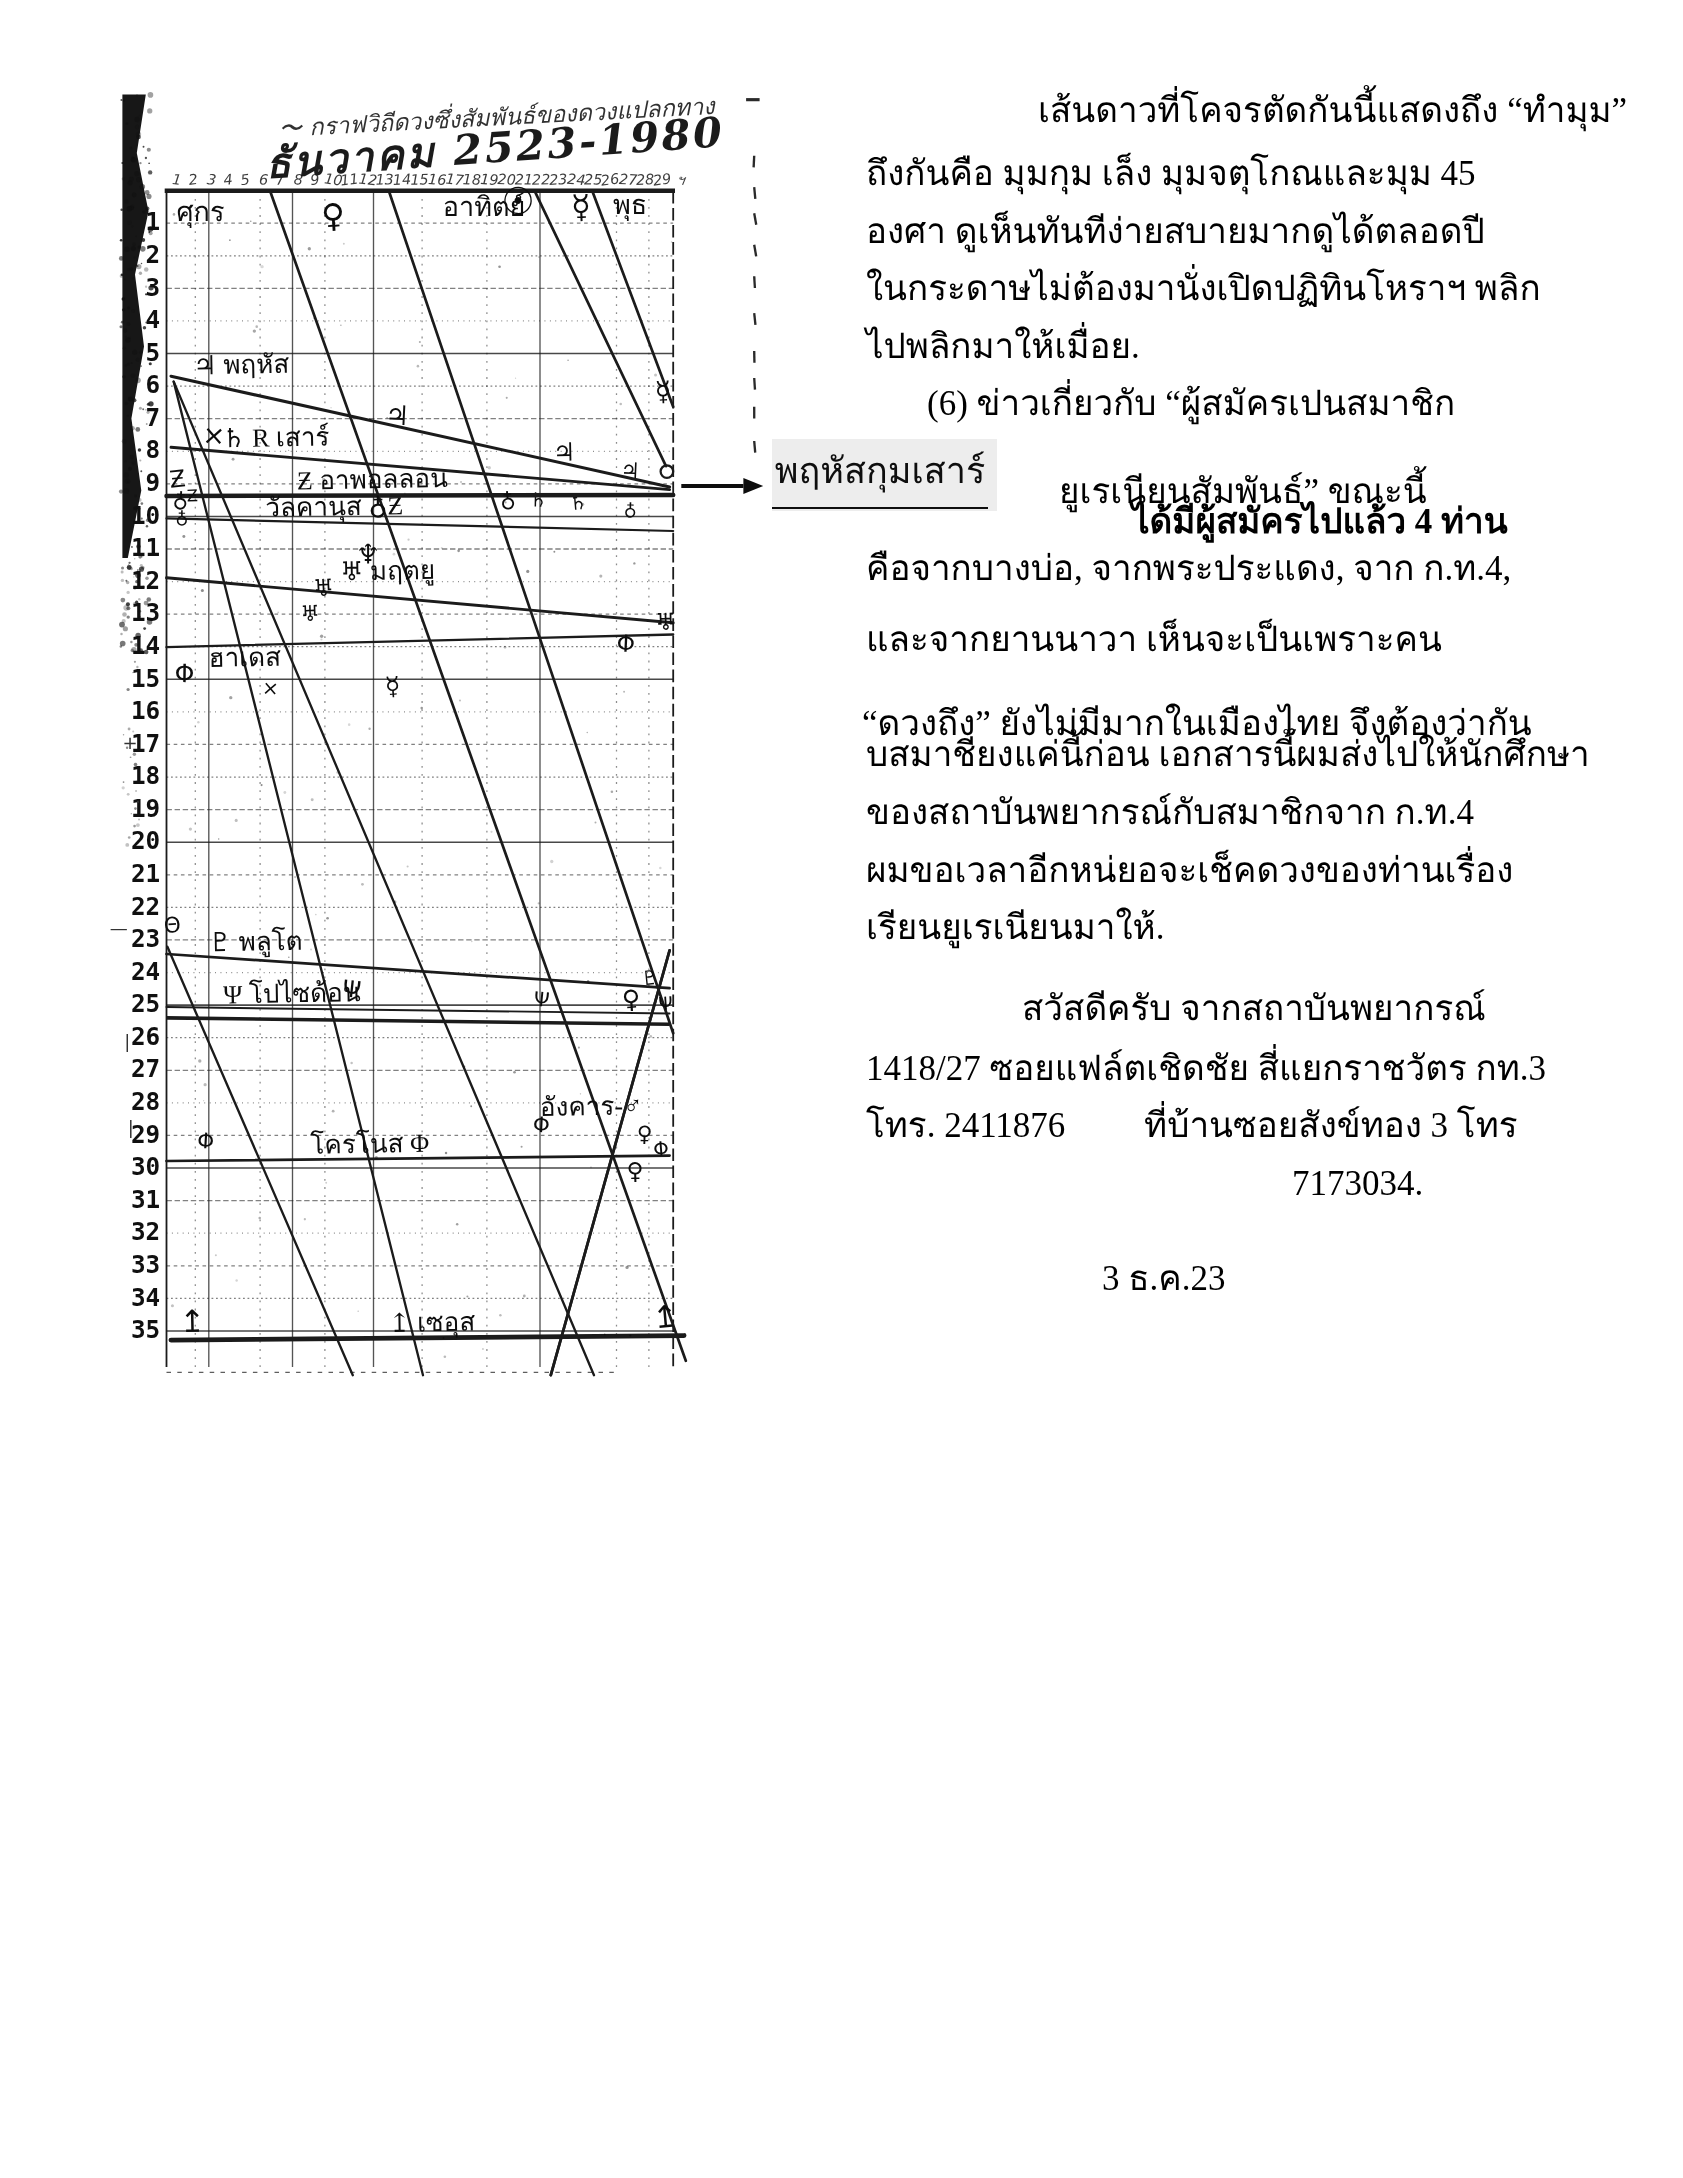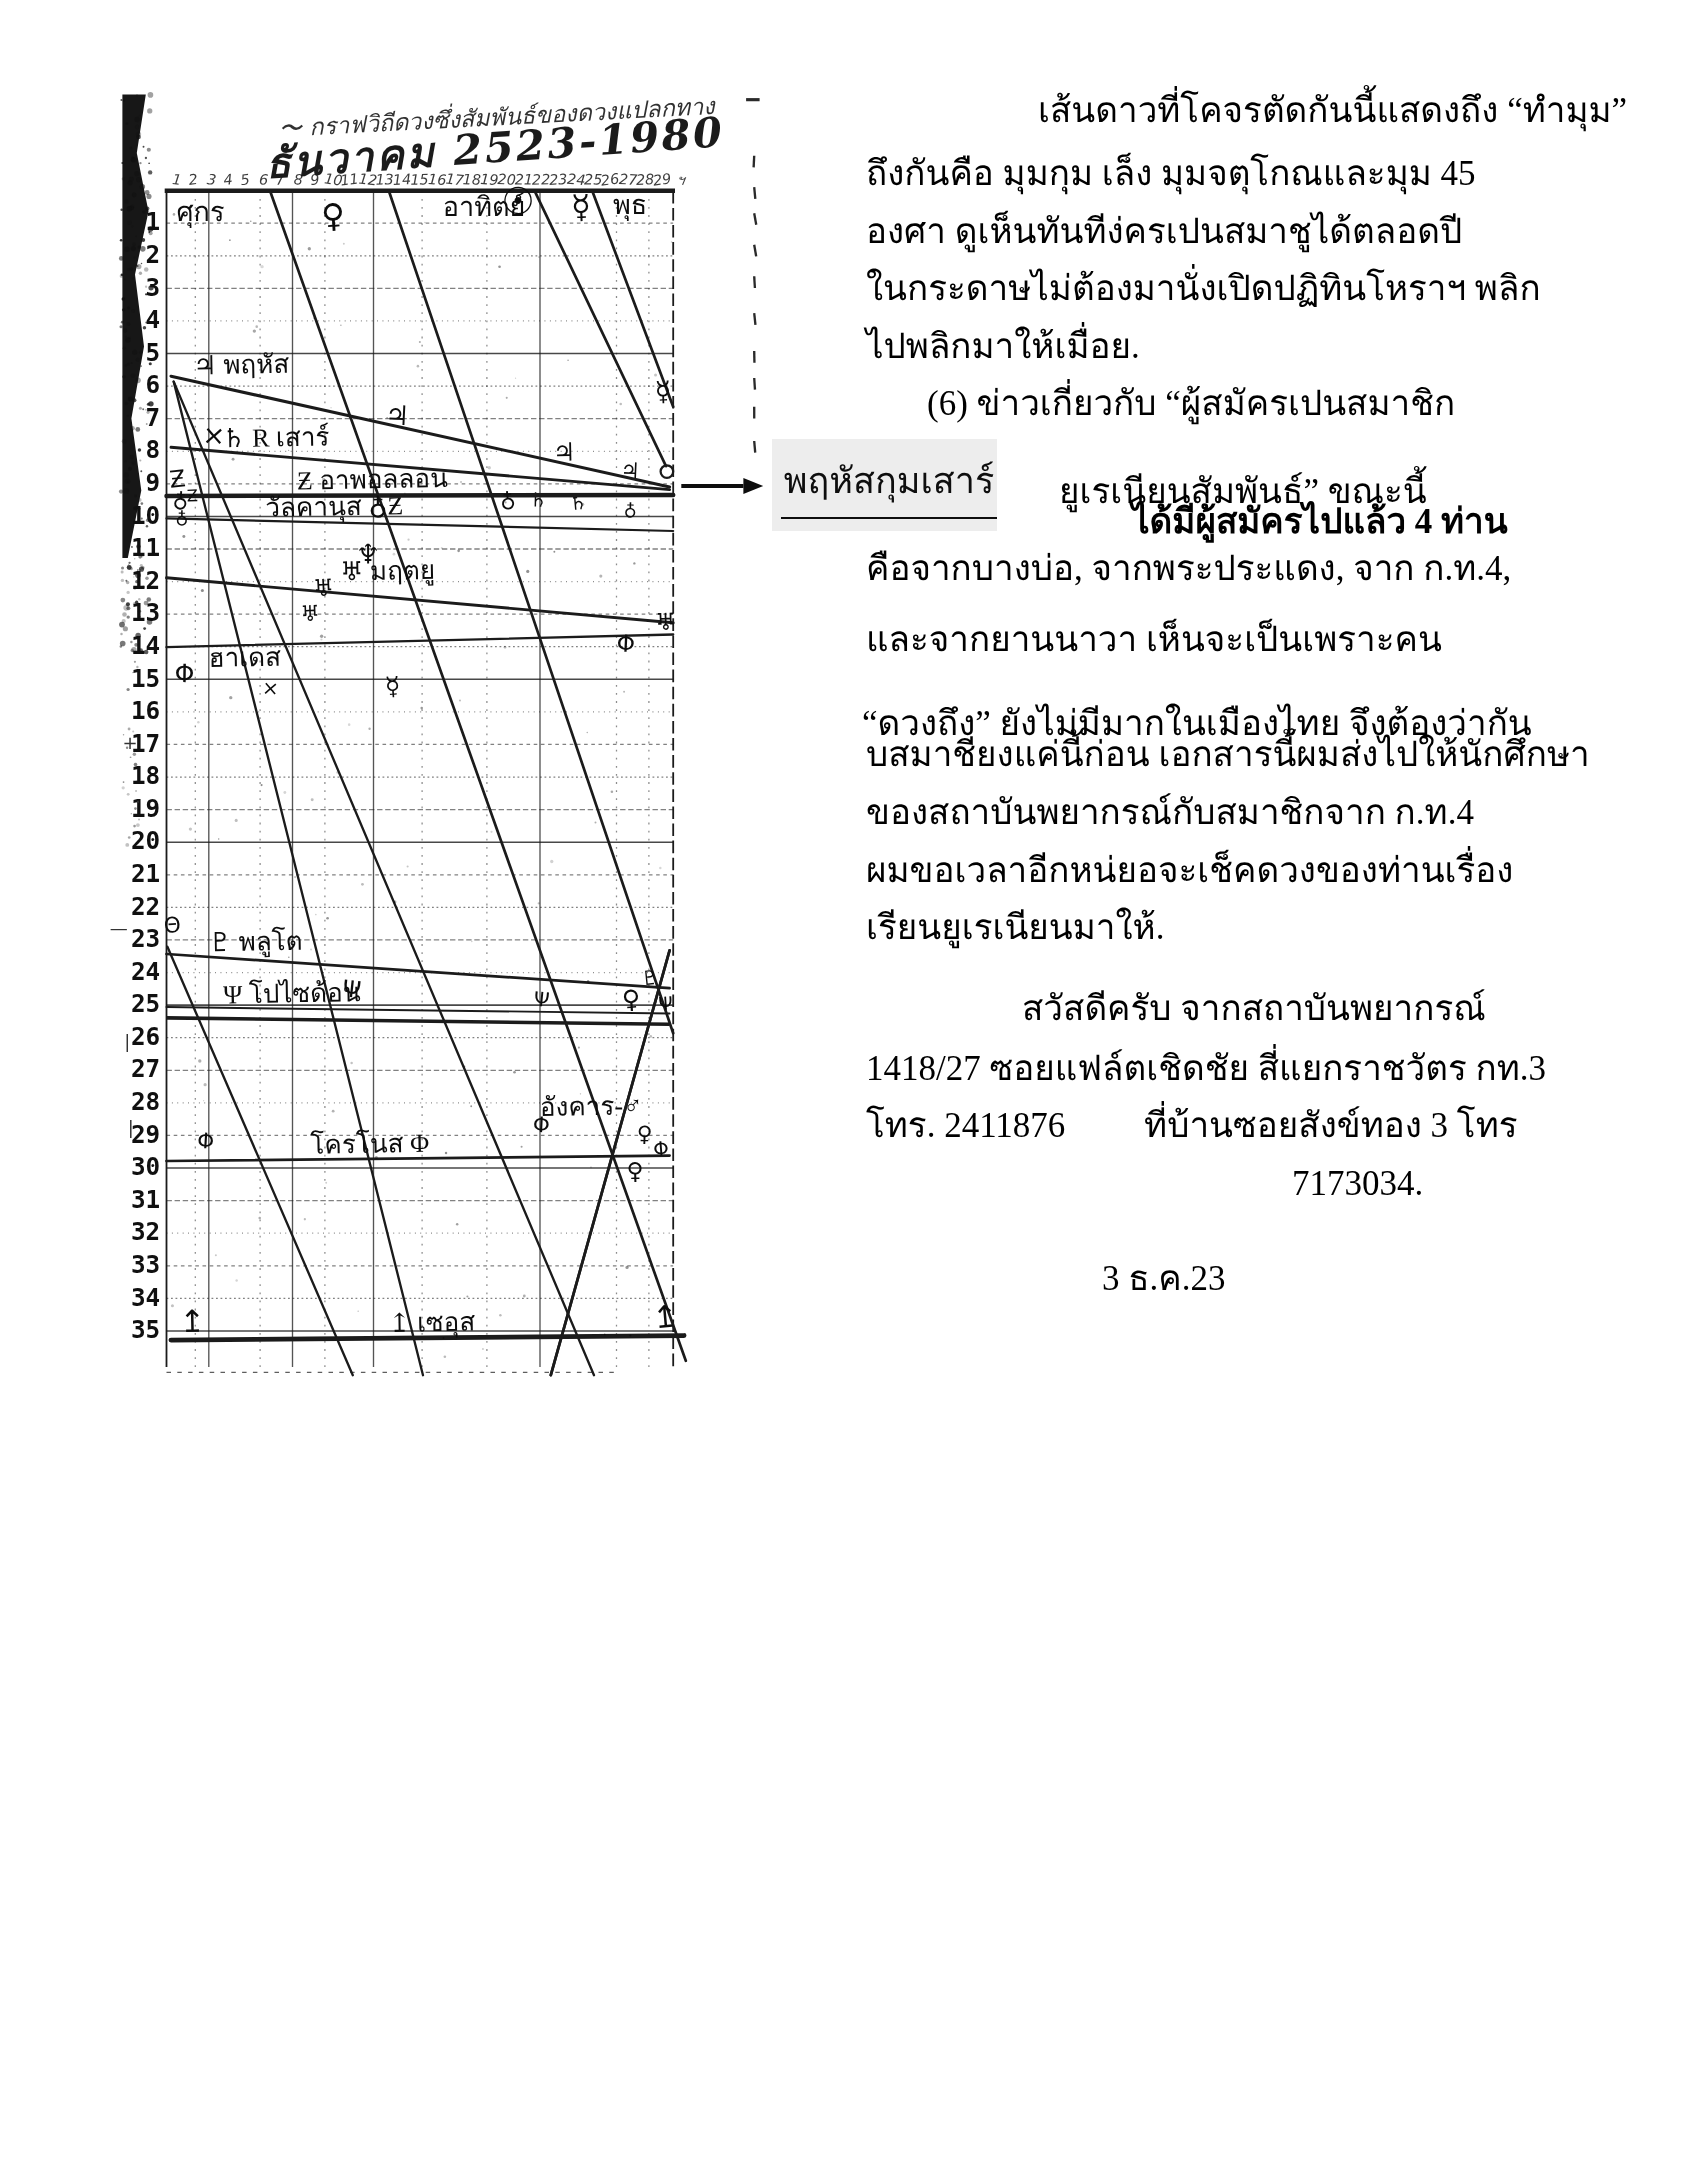"องศา ดูเห็นทันทีง่ครเปนสมาชูได้ตลอดปี" div.letter-line { text: ดูเห็นทันทีง่ครเปนสมาชูได้ตลอดปี -> ดูเห็นทันทีง่ายสบายมากดูได้ตลอดปี }
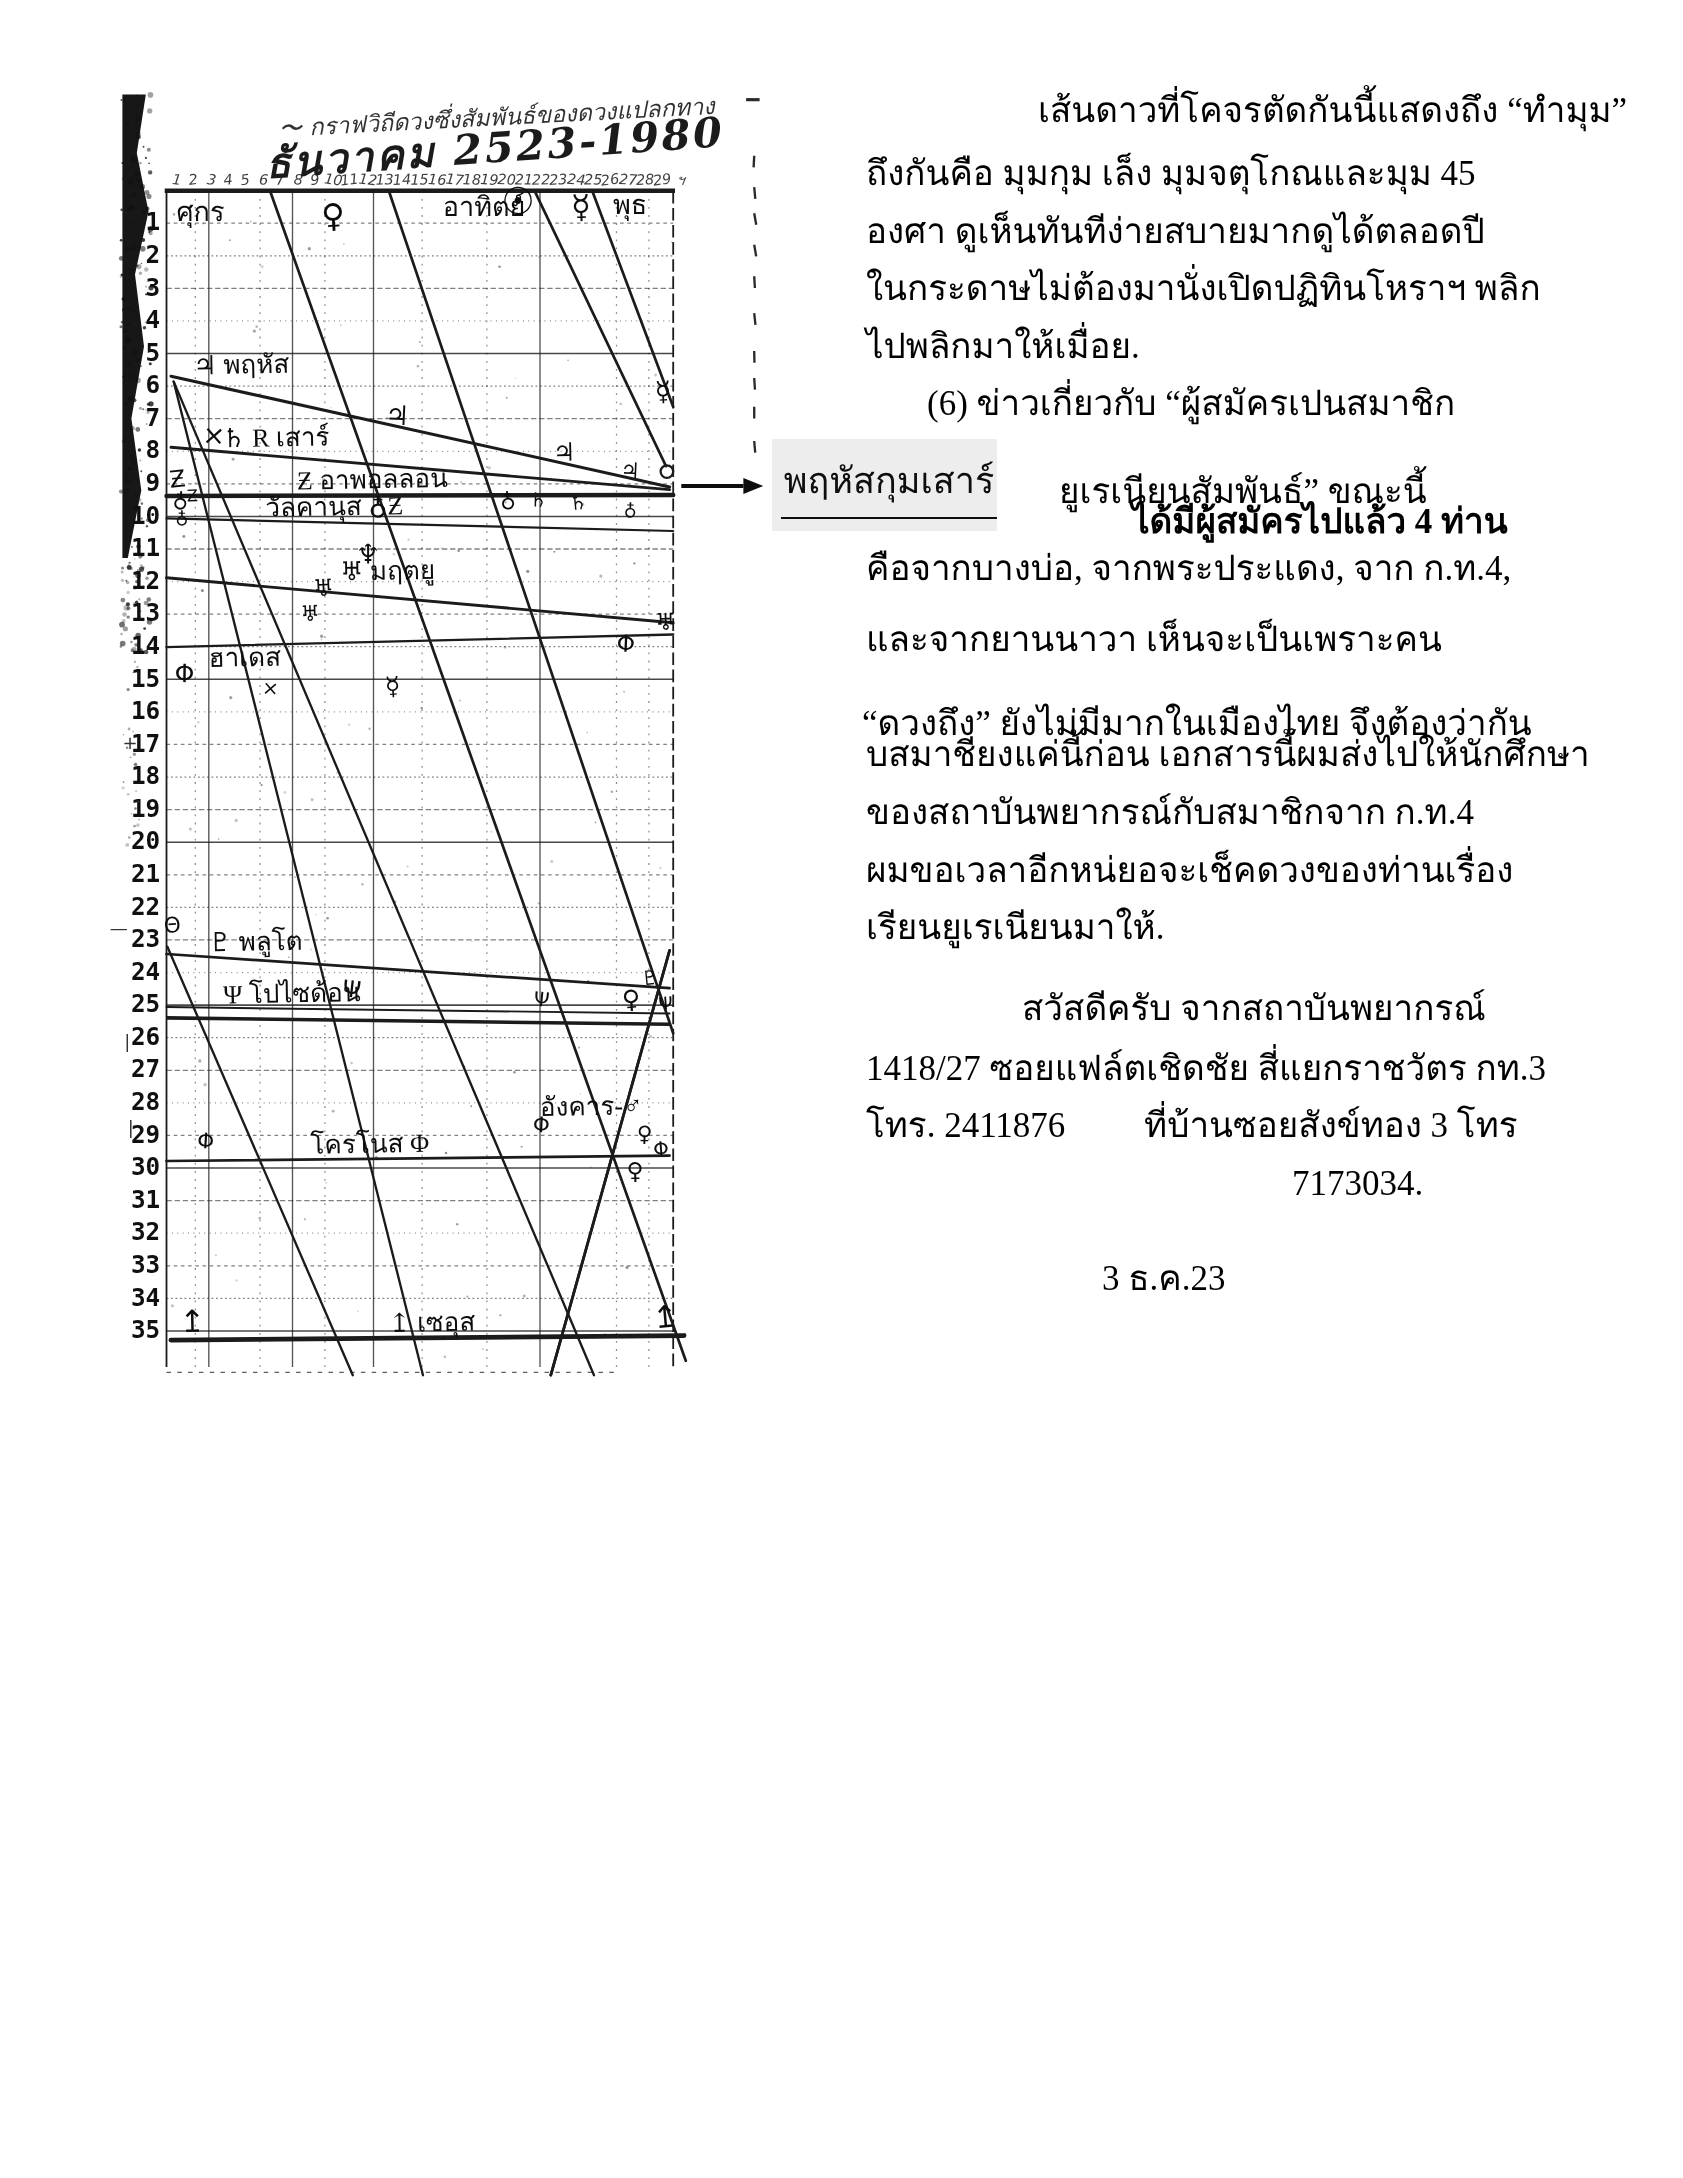"พฤหัสกุมเสาร์" .label-box { height: 92px -> 72px; justify-content: flex-end -> flex-start }
